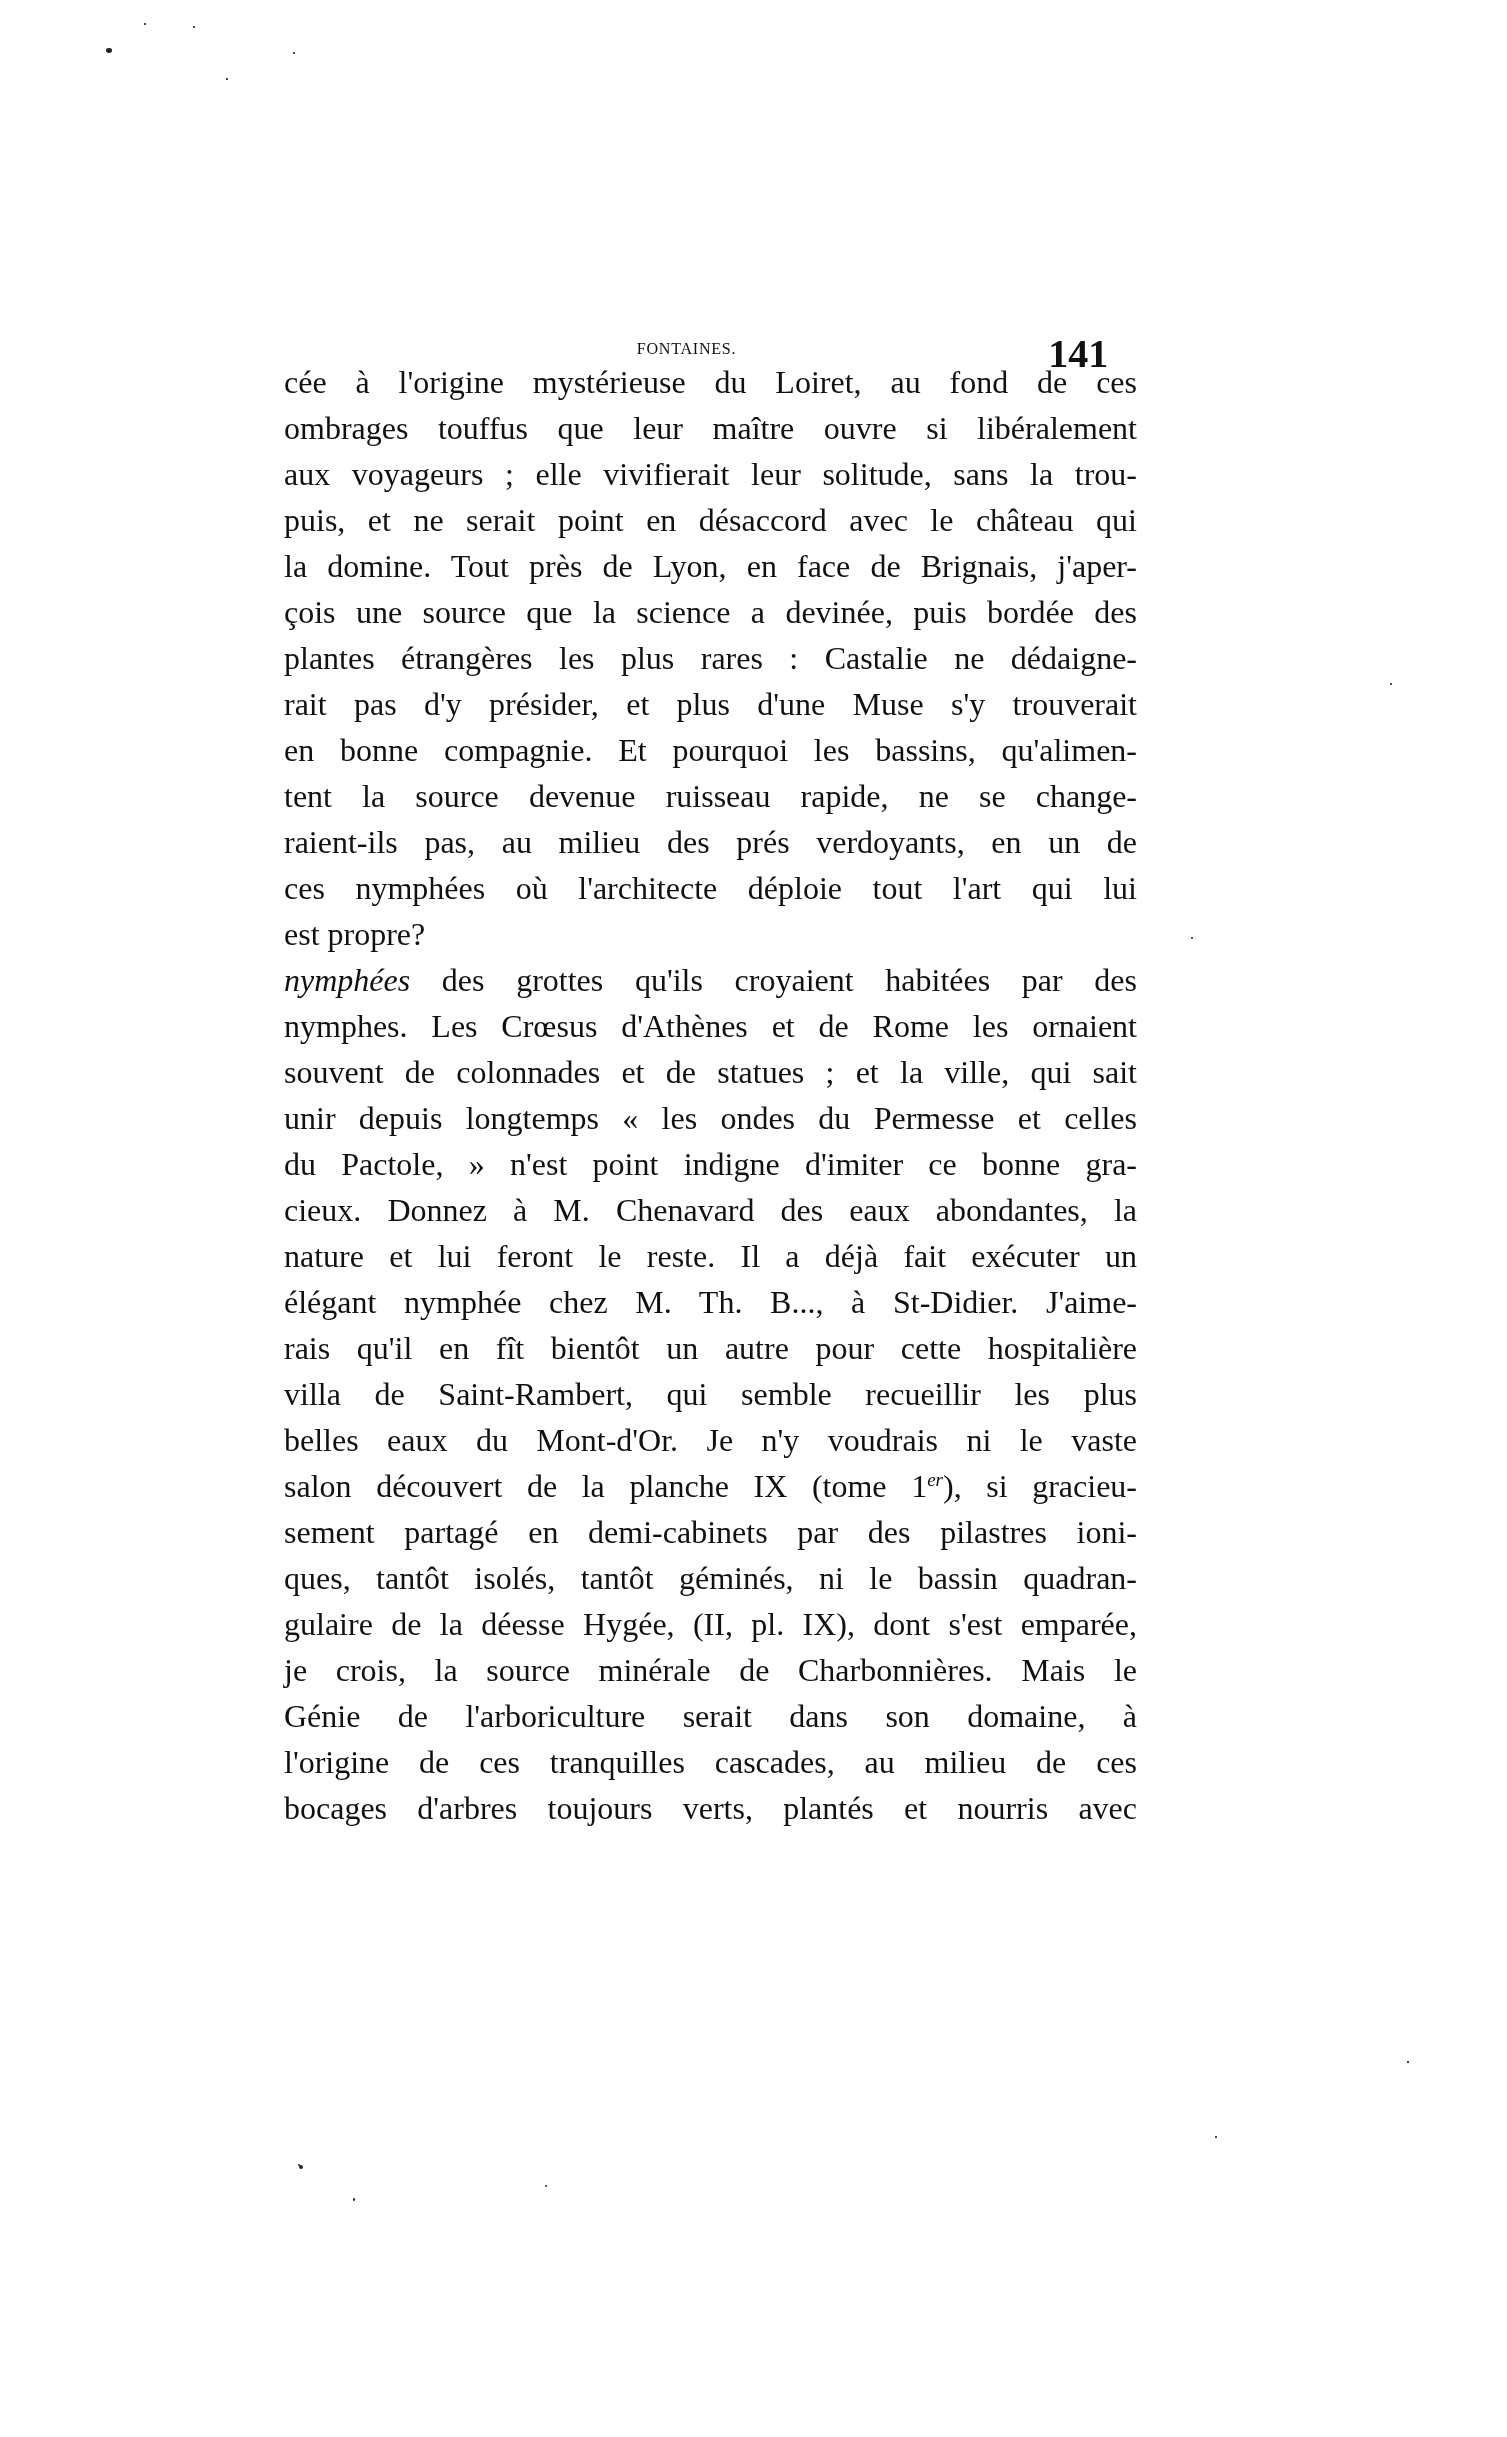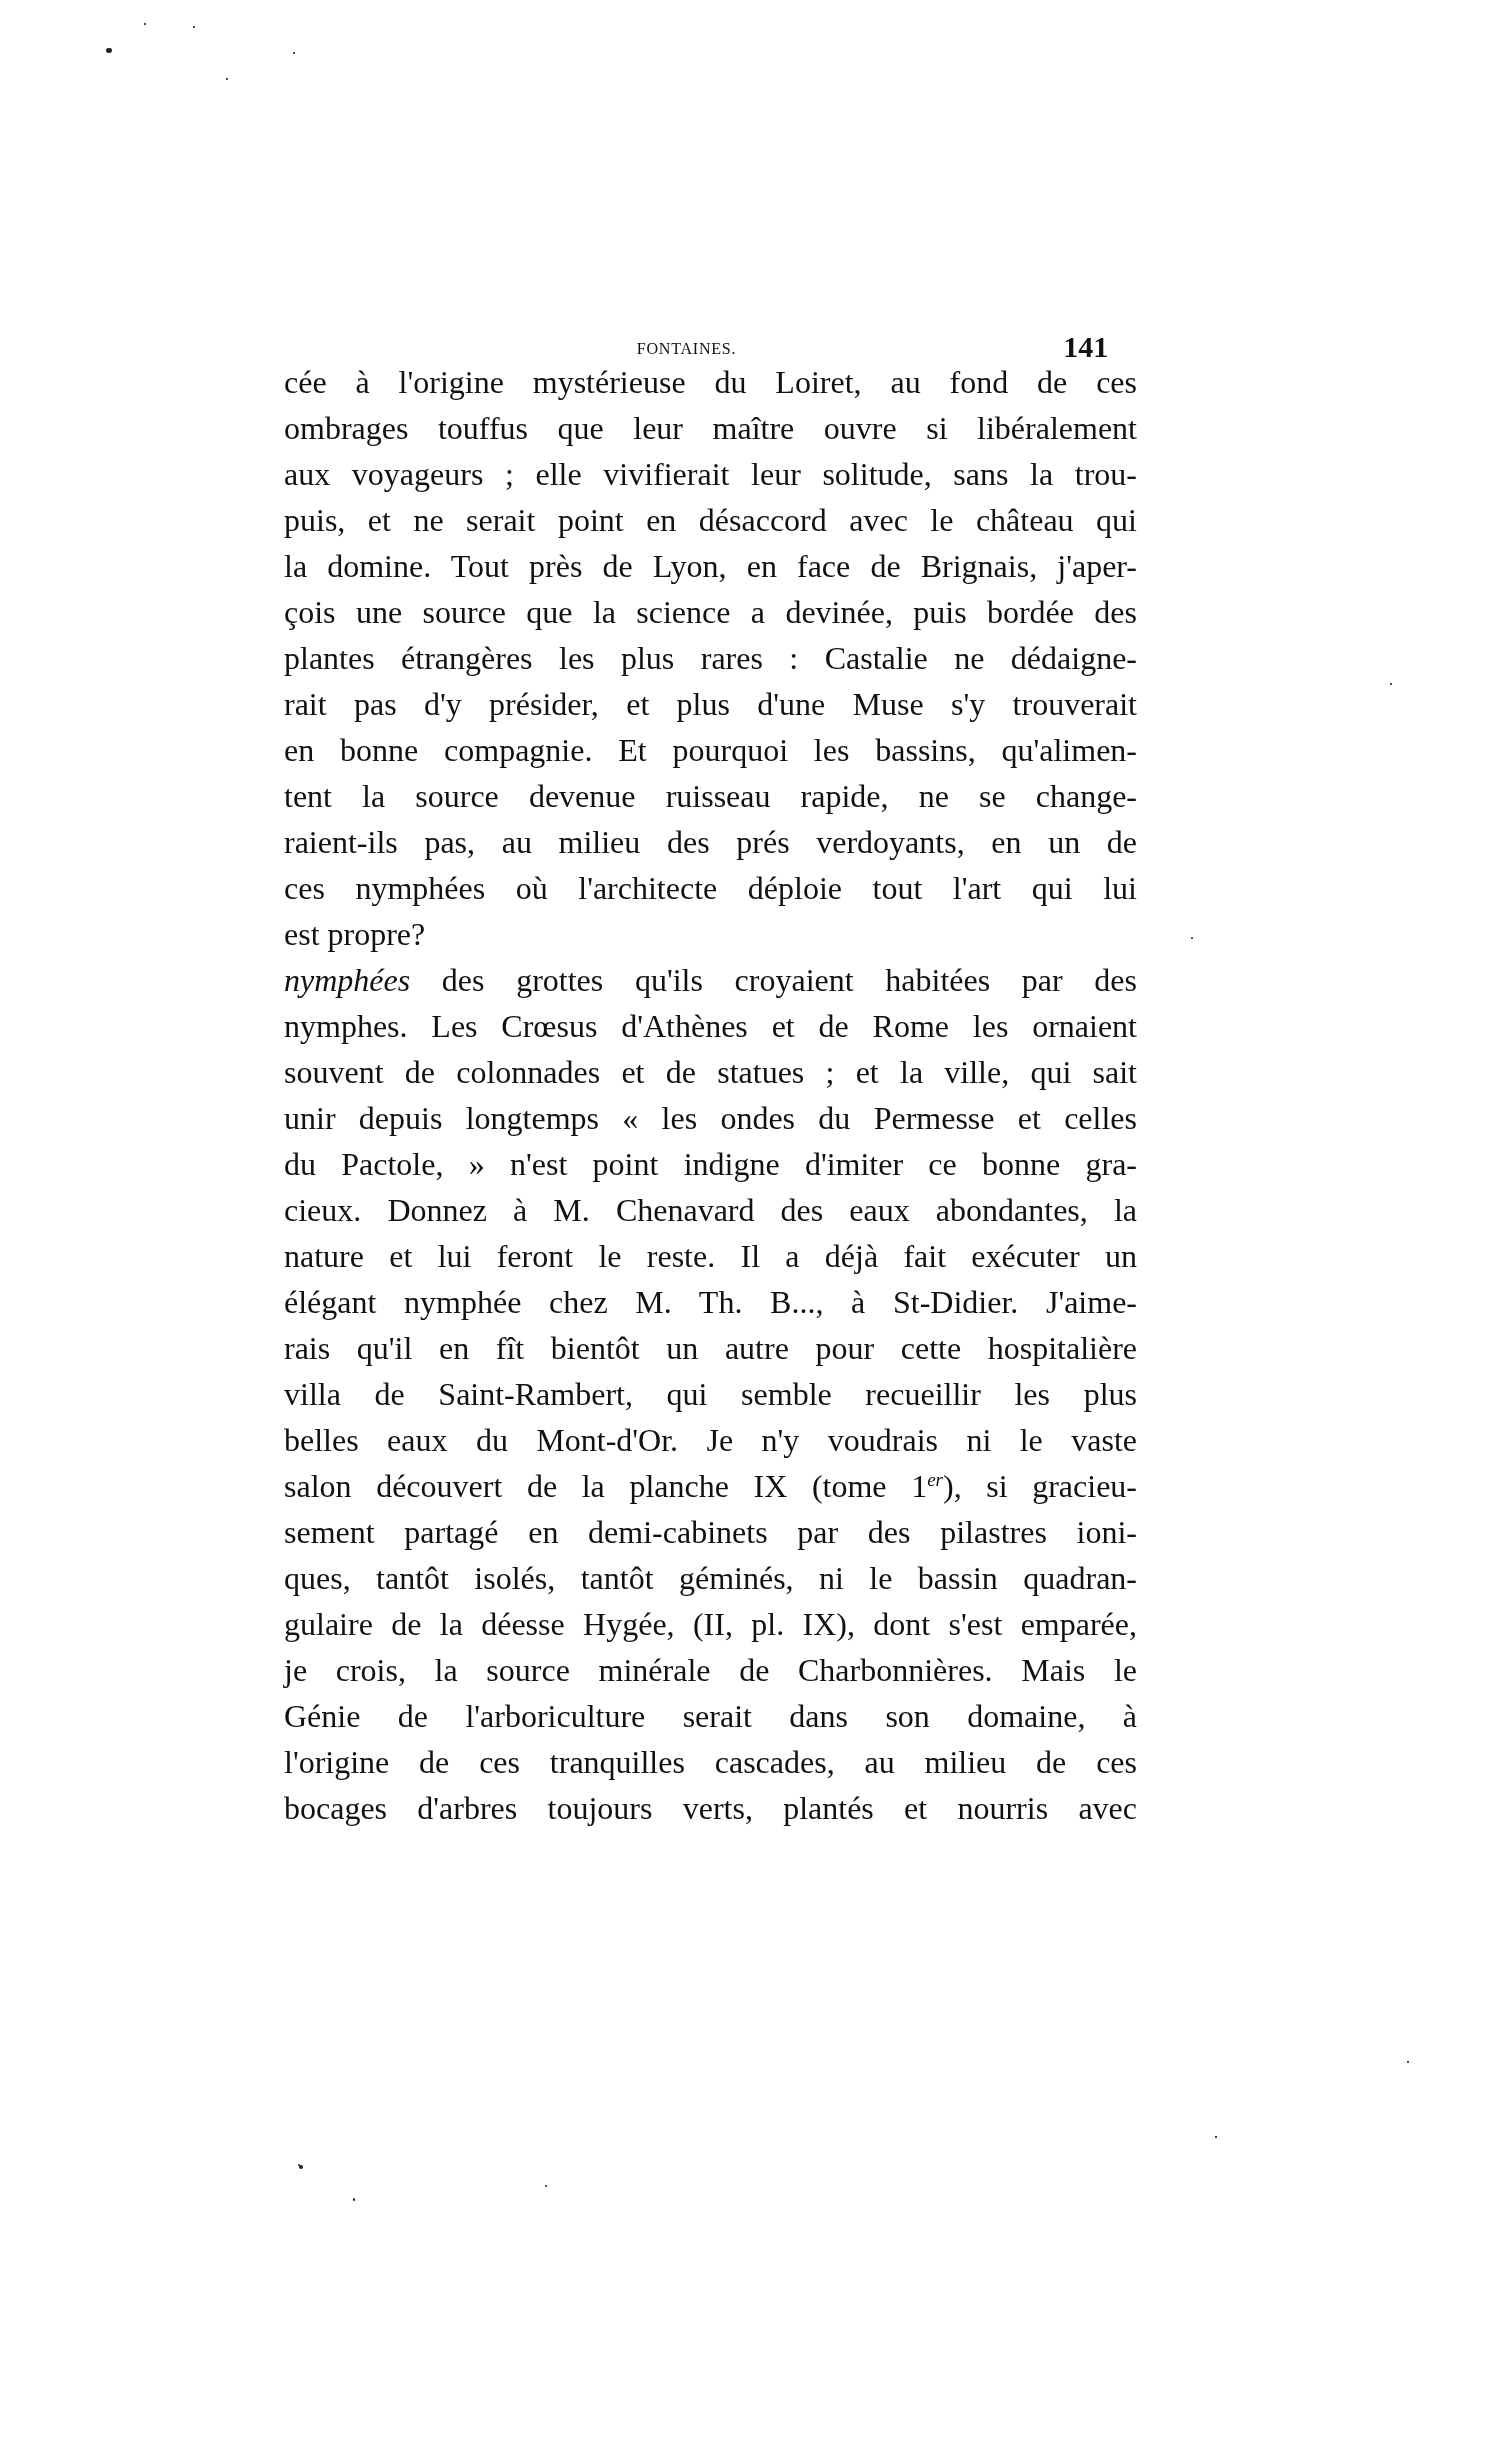"141" .page-number { font-size: 30px -> 40px }
